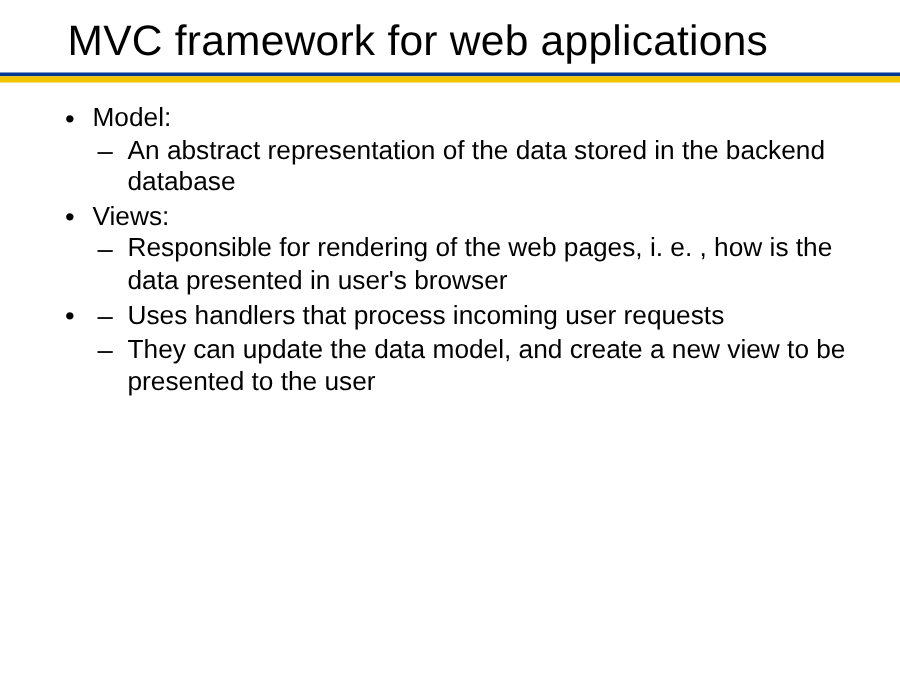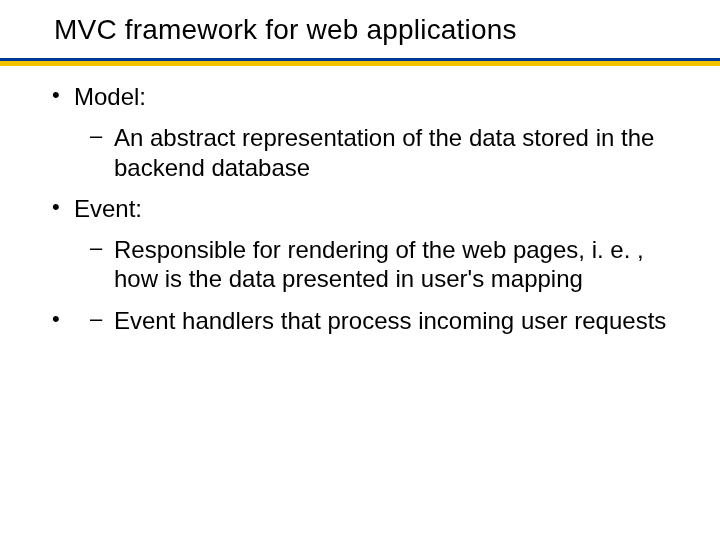"MVC framework for web applications" .title { font-size: 28px -> 34px }
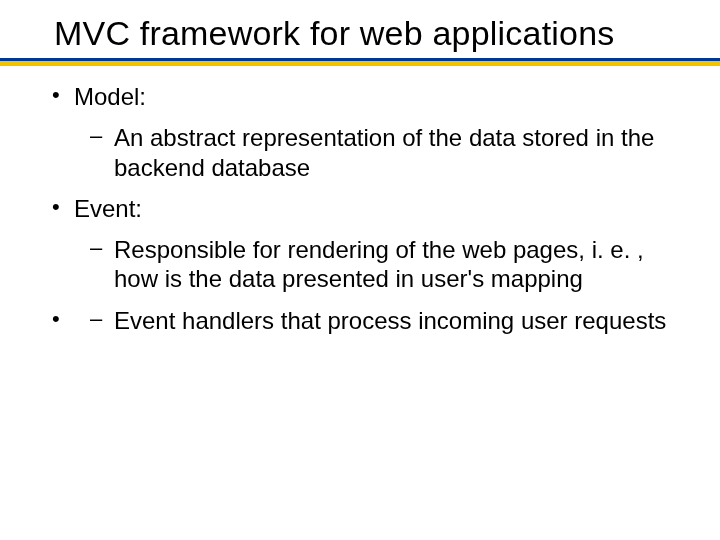"Model:" .content { font-size: 24px -> 21px }
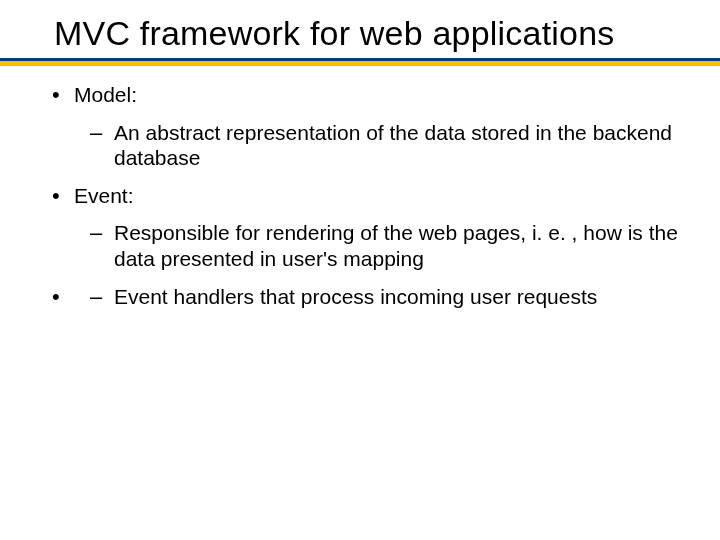"An abstract representation of the" ul.level2 { margin: 12px -> 0 }
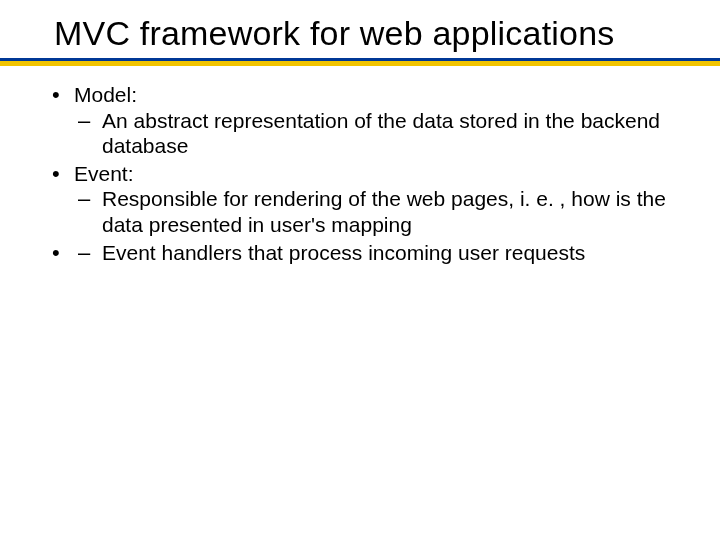"Event:" span { text: Event -> Views }
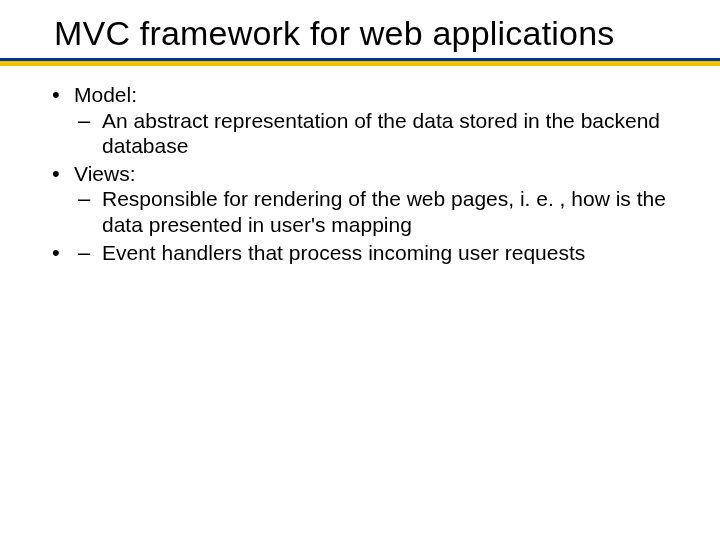"Responsible for rendering of the" span { text: mapping -> browser }
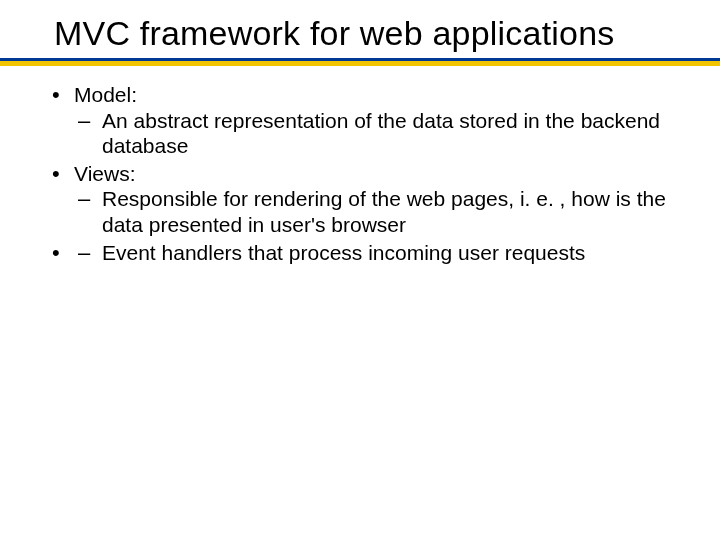"Event handlers that process incoming" span { text: Event -> Uses }
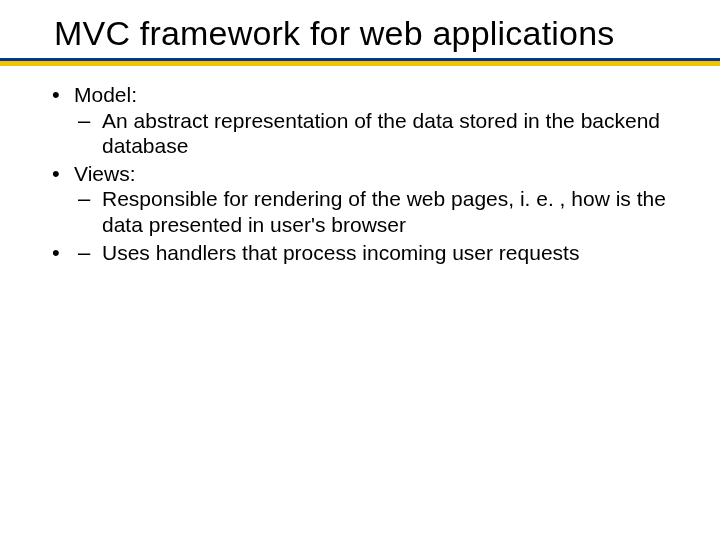"They can update the data" li { html: none -> <li> <span>They can update the data model, and create a new view to be presented to the user</span> </li> }
